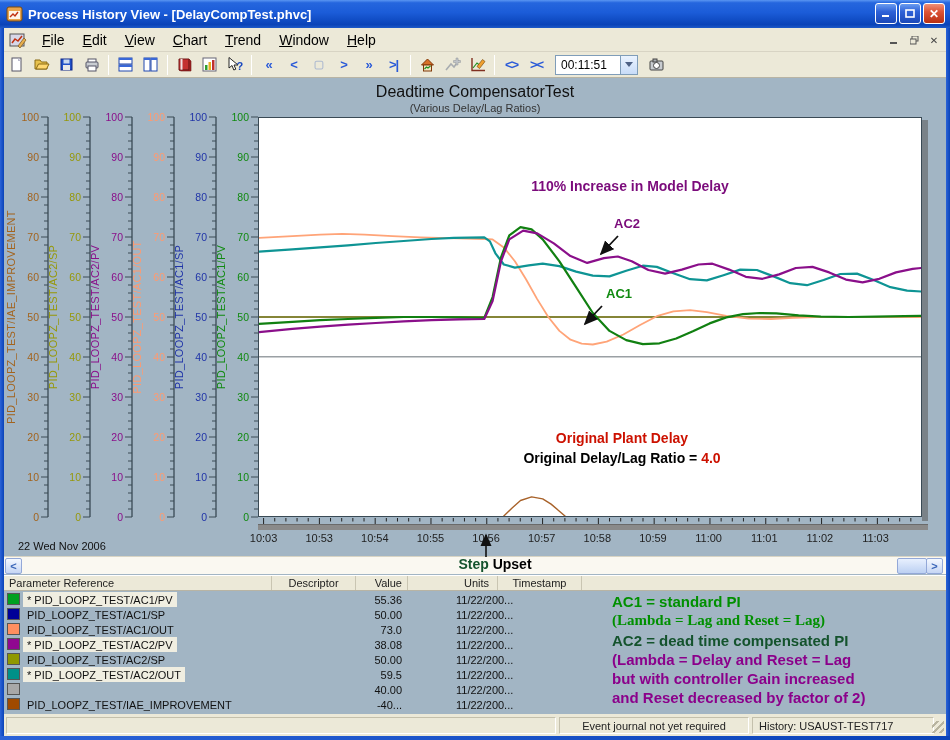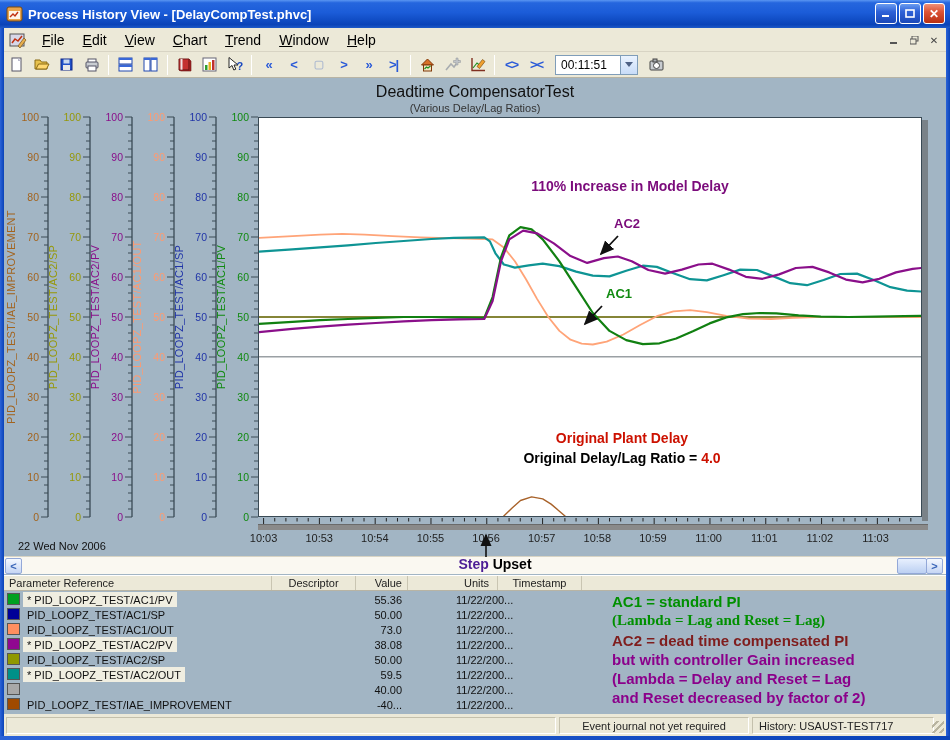"Step" span { color: #4c1d95 -> #14532d }
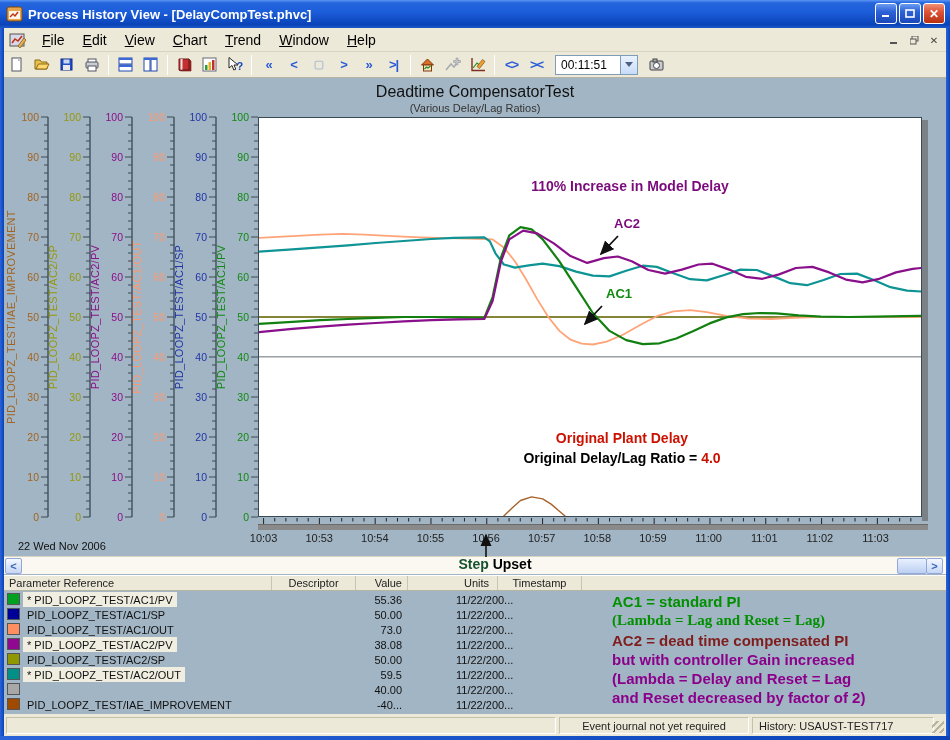"AC2 = dead time compensated" div { color: #7f1d1d -> #14532d }
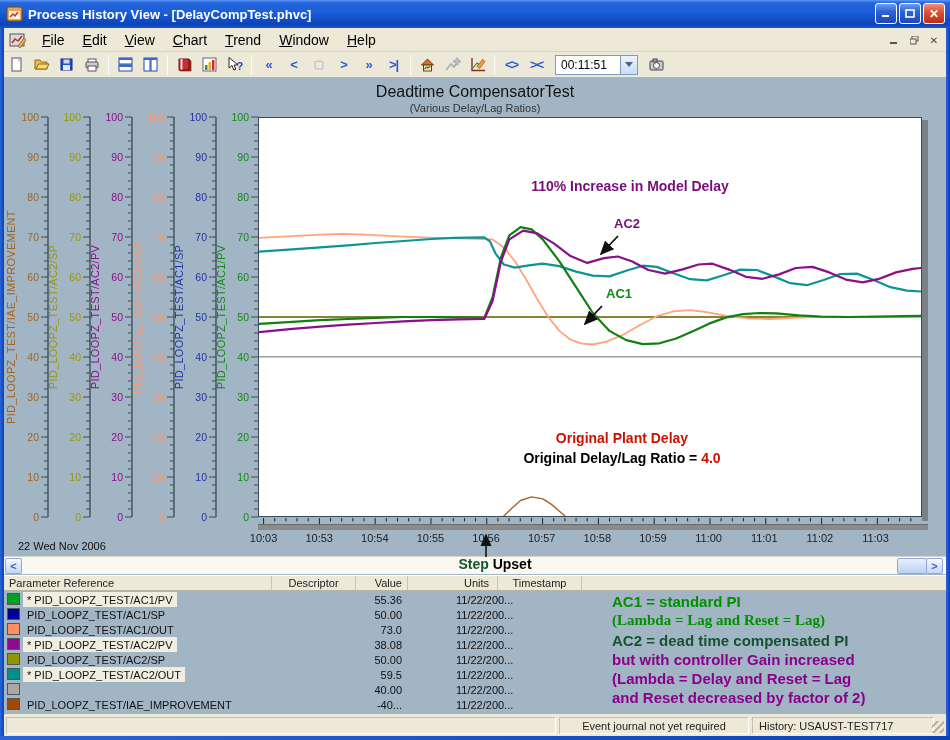"but with controller Gain increased" div { order: before "(Lambda = Delay and Reset" -> after "(Lambda = Delay and Reset" }
